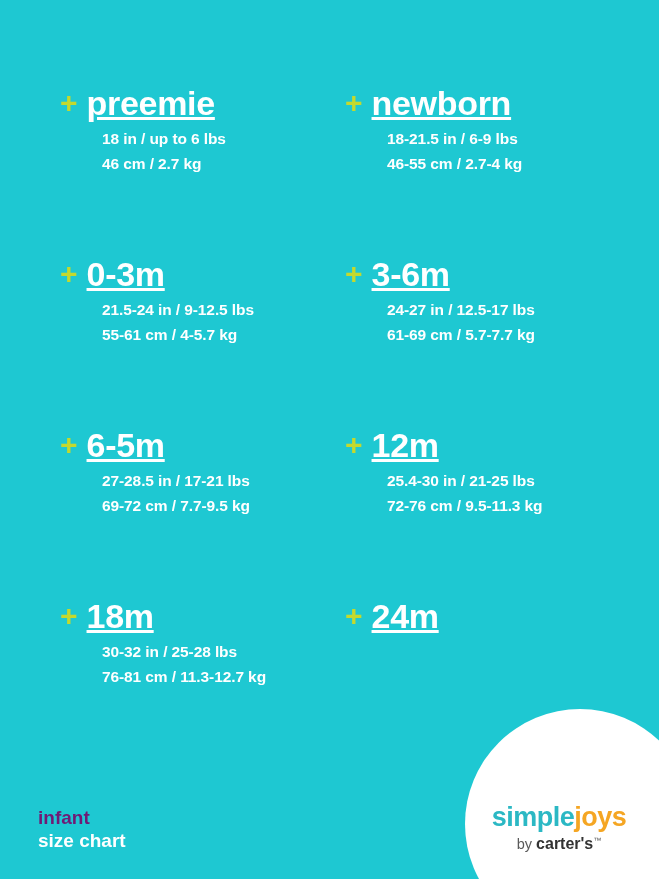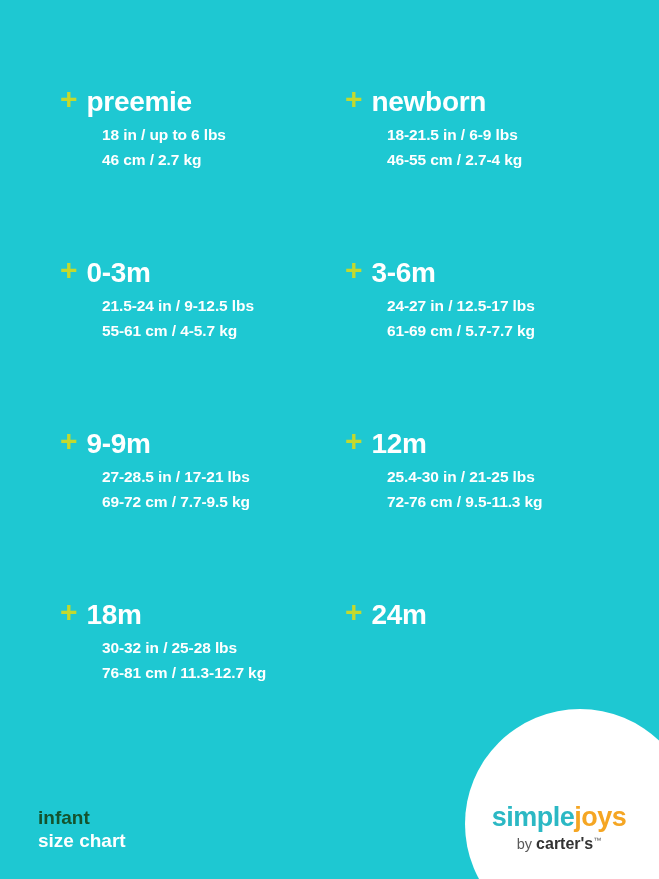"preemie" .label { font-size: 28px -> 34px; text-decoration: none -> underline }
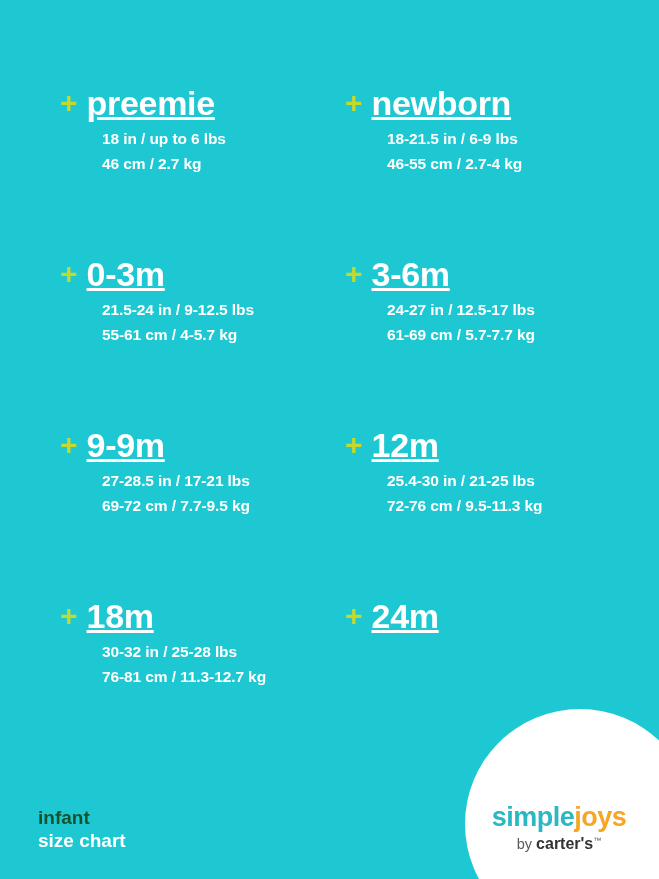"9-9m" span.label { text: 9-9m -> 6-5m }
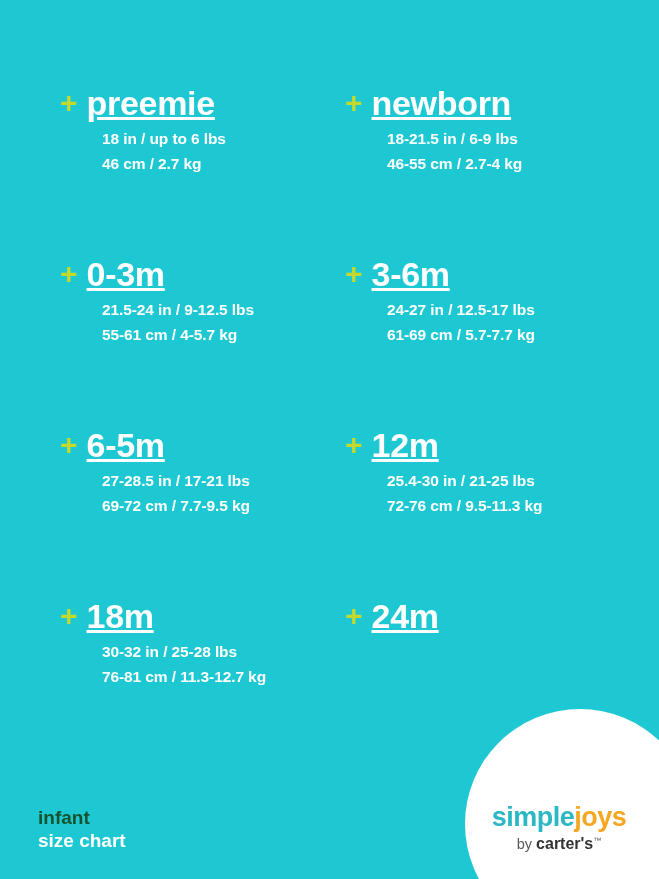"infant" .footer-line1 { color: #14532d -> #701a75 }
